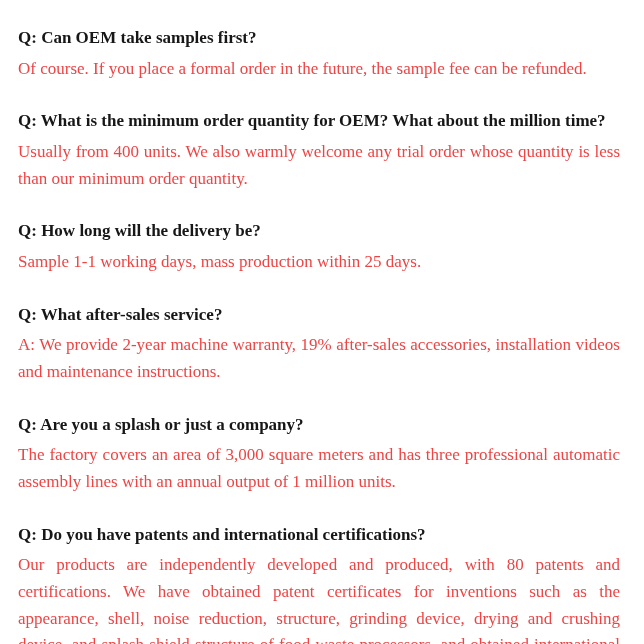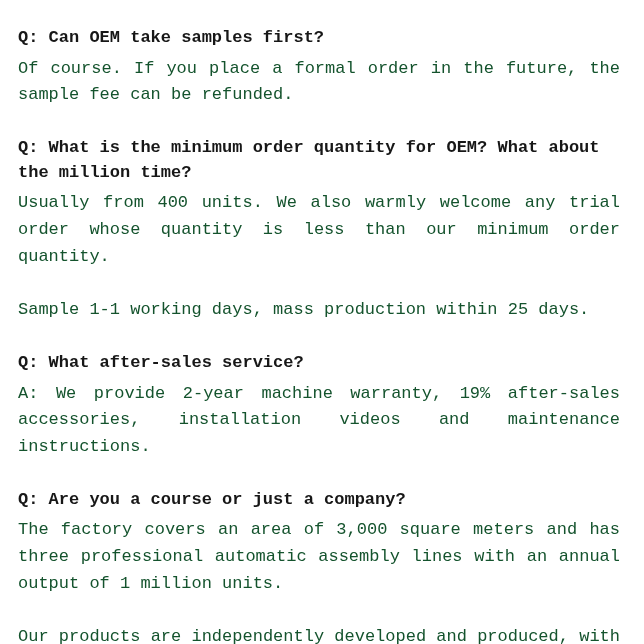"Q: Can OEM take samples" .page { font-family: Liberation Mono, monospace -> Liberation Serif, serif }
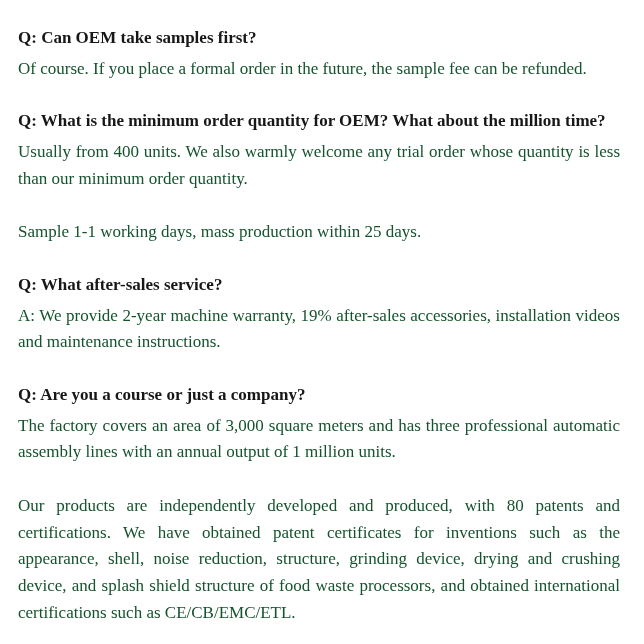"Of course. If you place" .faq-answer { color: #14532d -> #ef4444 }
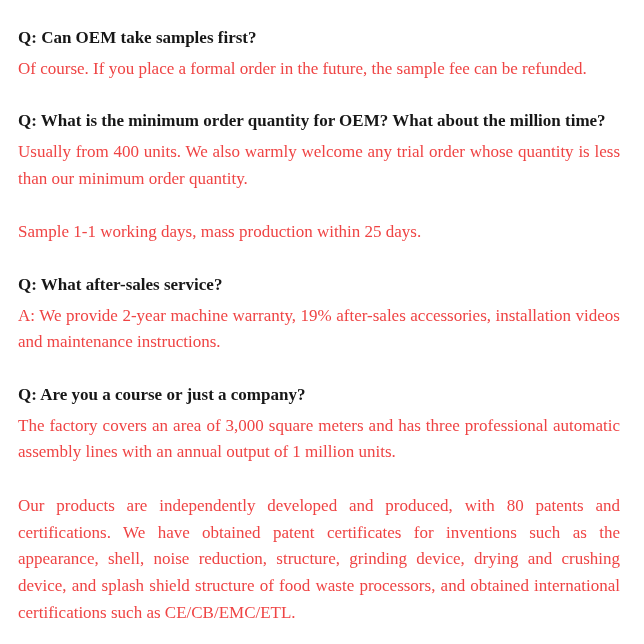"Q: How long will the" p.faq-question { html: none -> <p>Q: How long will the delivery be?</p> }
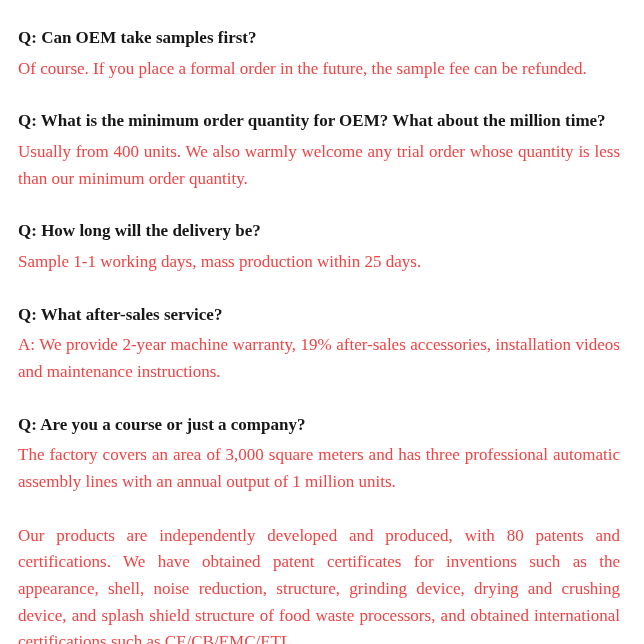"Q: Are you a course" p.faq-question { text: course -> splash }
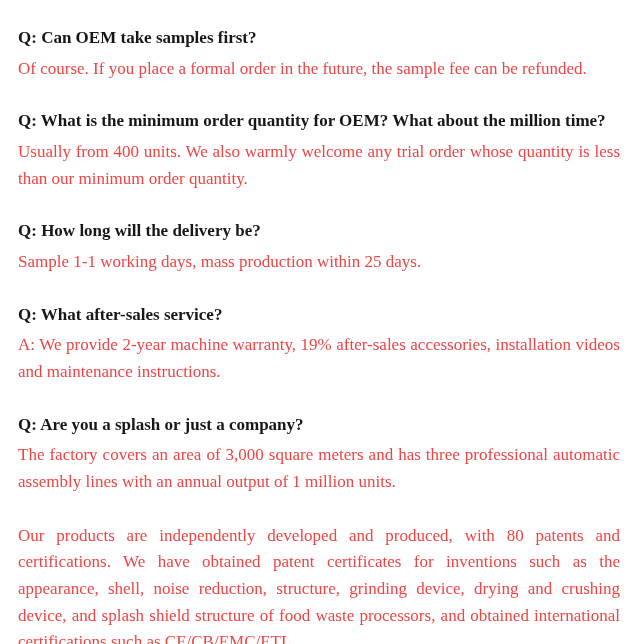"Q: Do you have patents" p.faq-question { html: none -> <p>Q: Do you have patents and international certifications?</p> }
